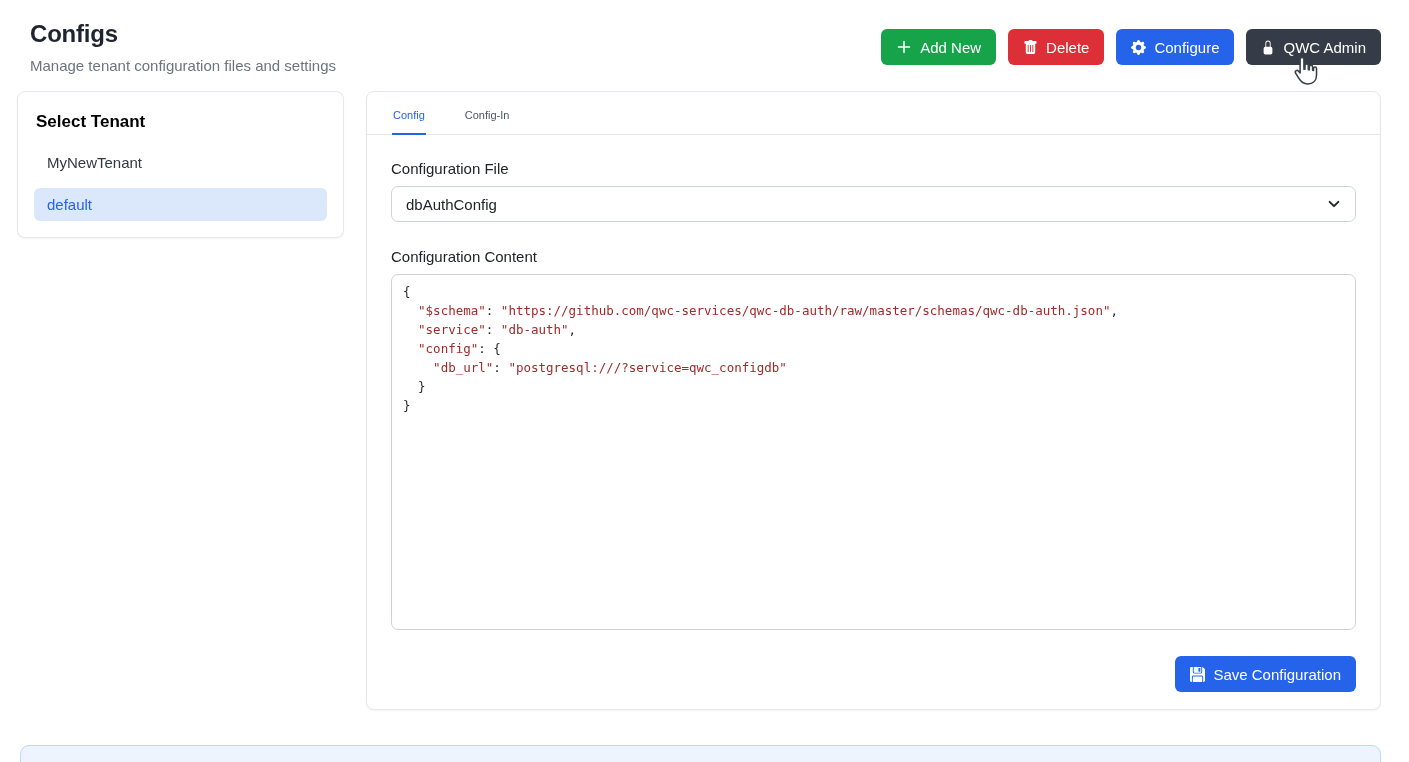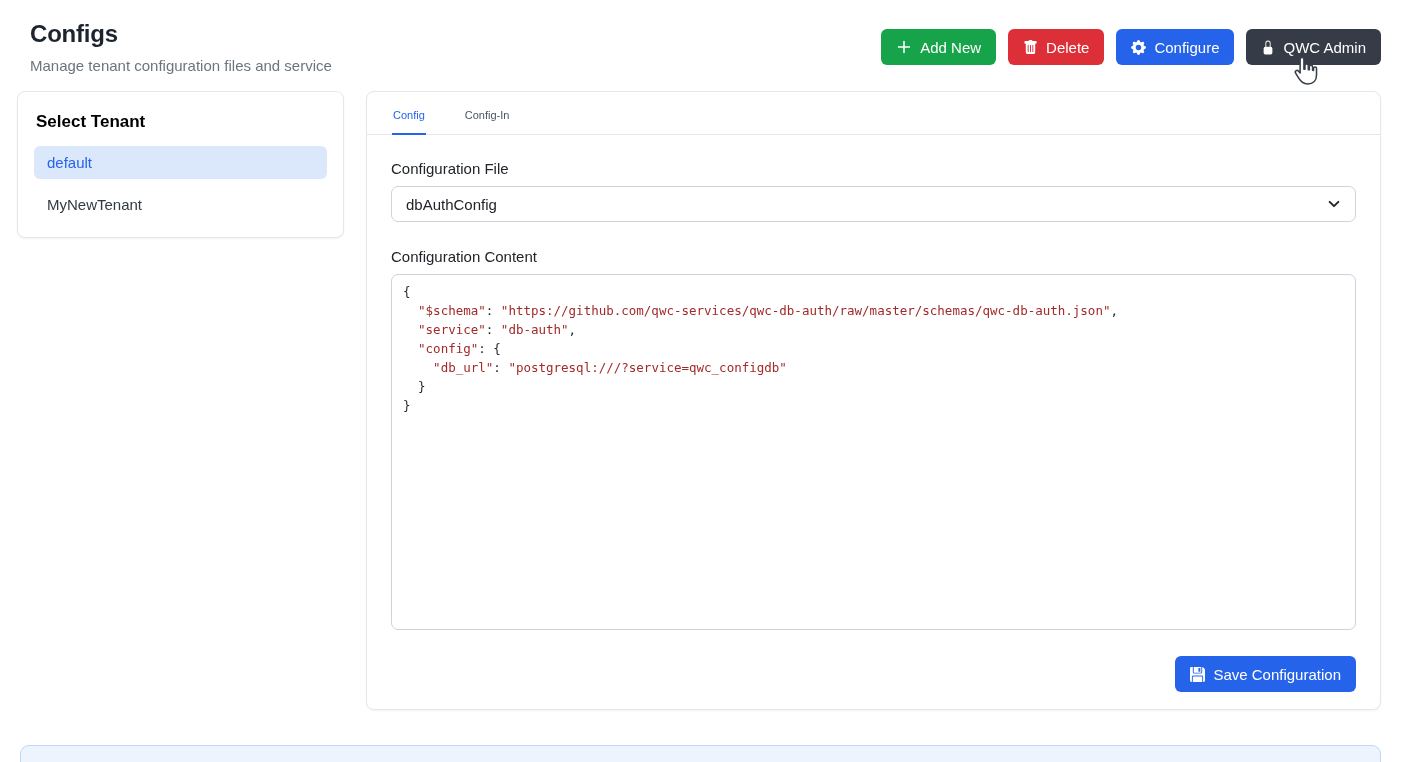"Manage tenant configuration files and" p.page-subtitle { text: service -> settings }
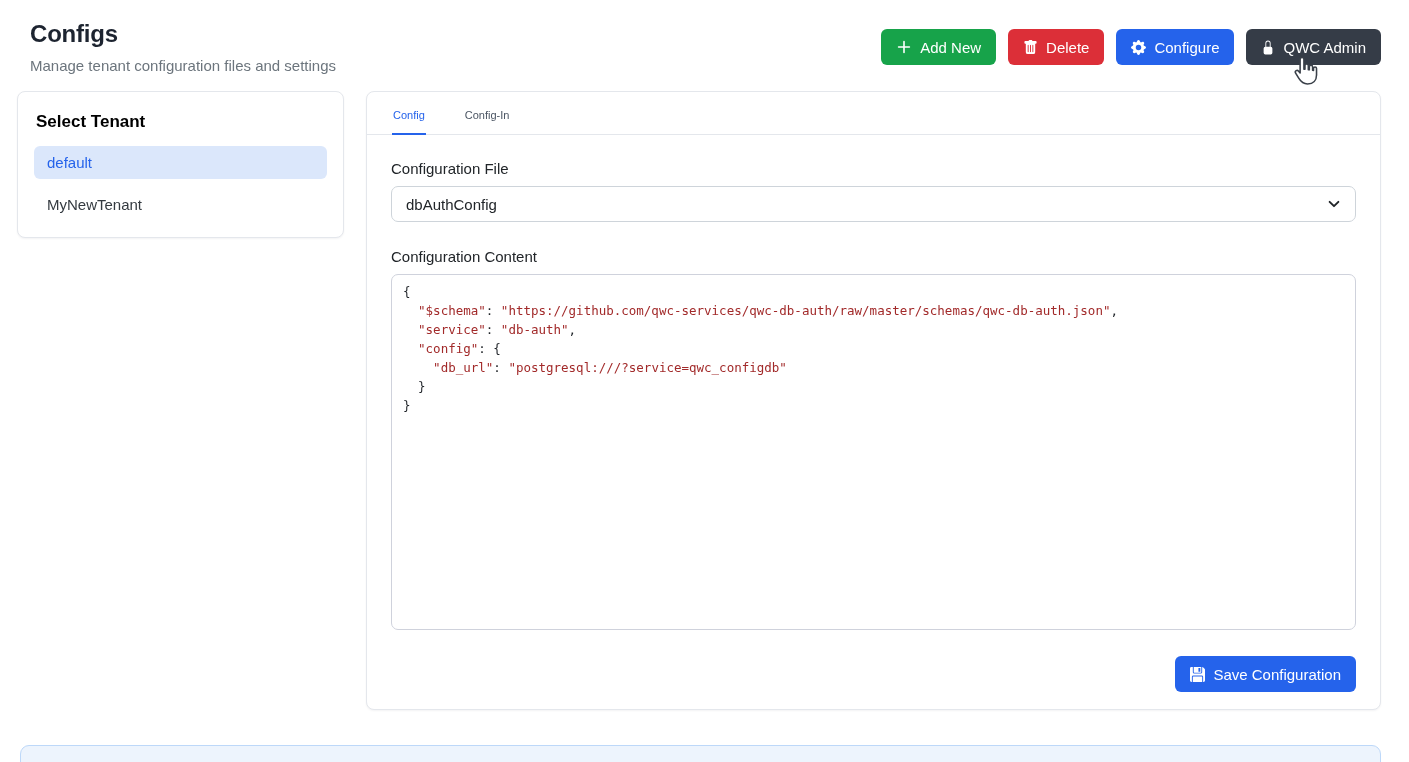"default" div.tenant-item { order: before "MyNewTenant" -> after "MyNewTenant" }
